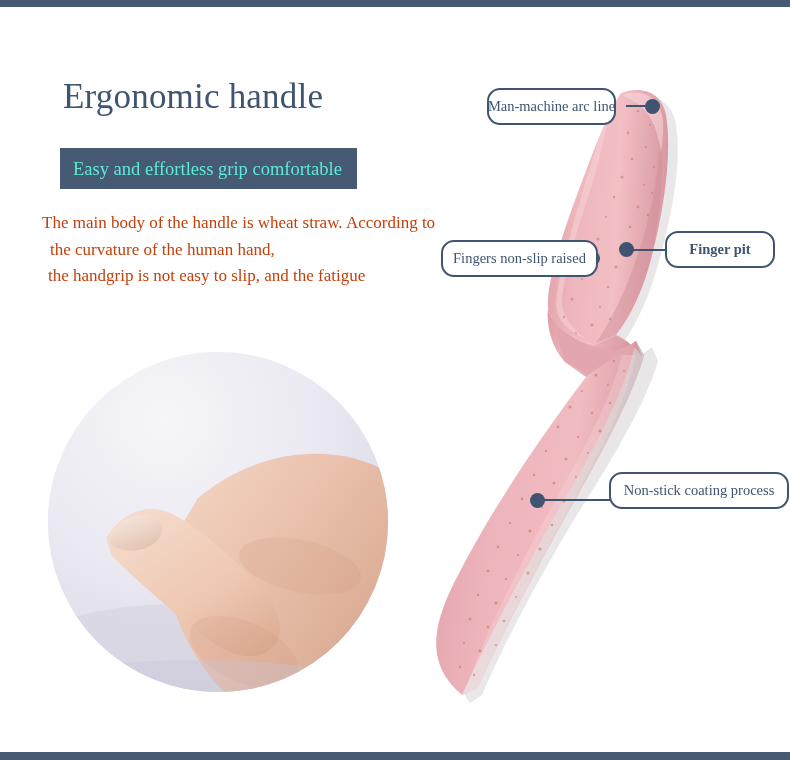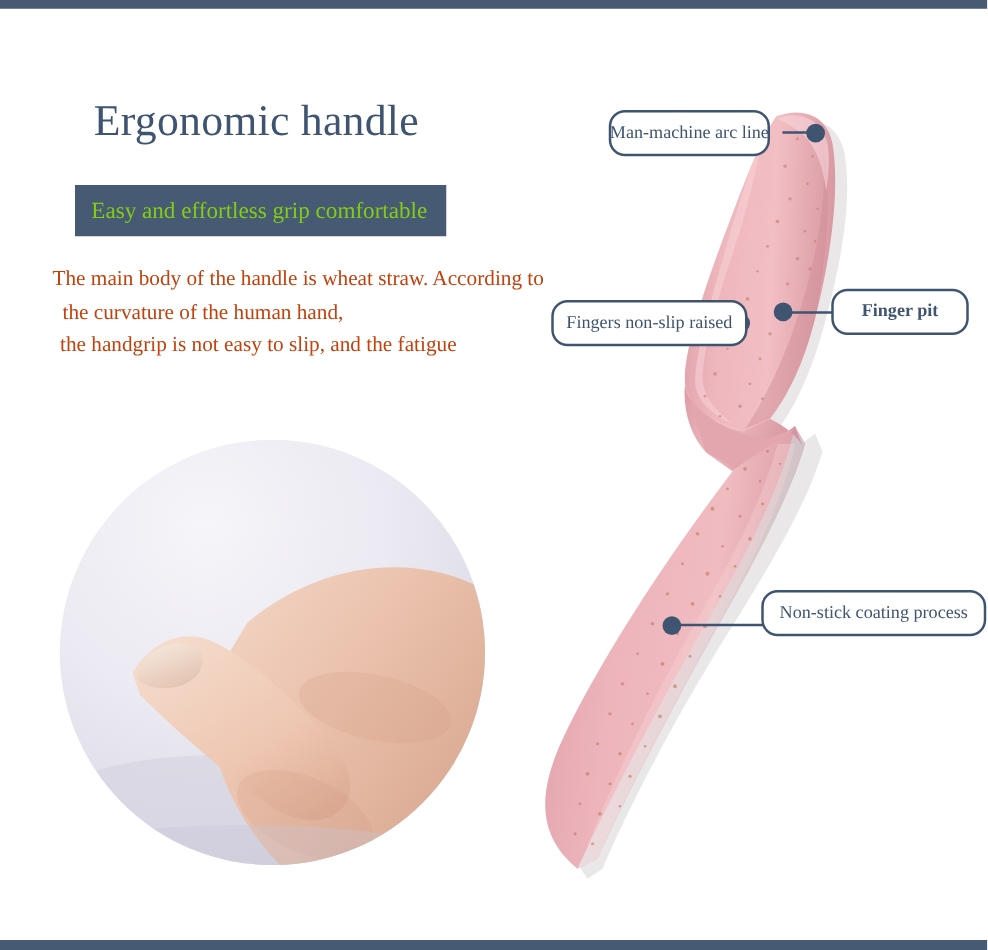"Ergonomic handle" #headline { margin-left: 12px -> none }
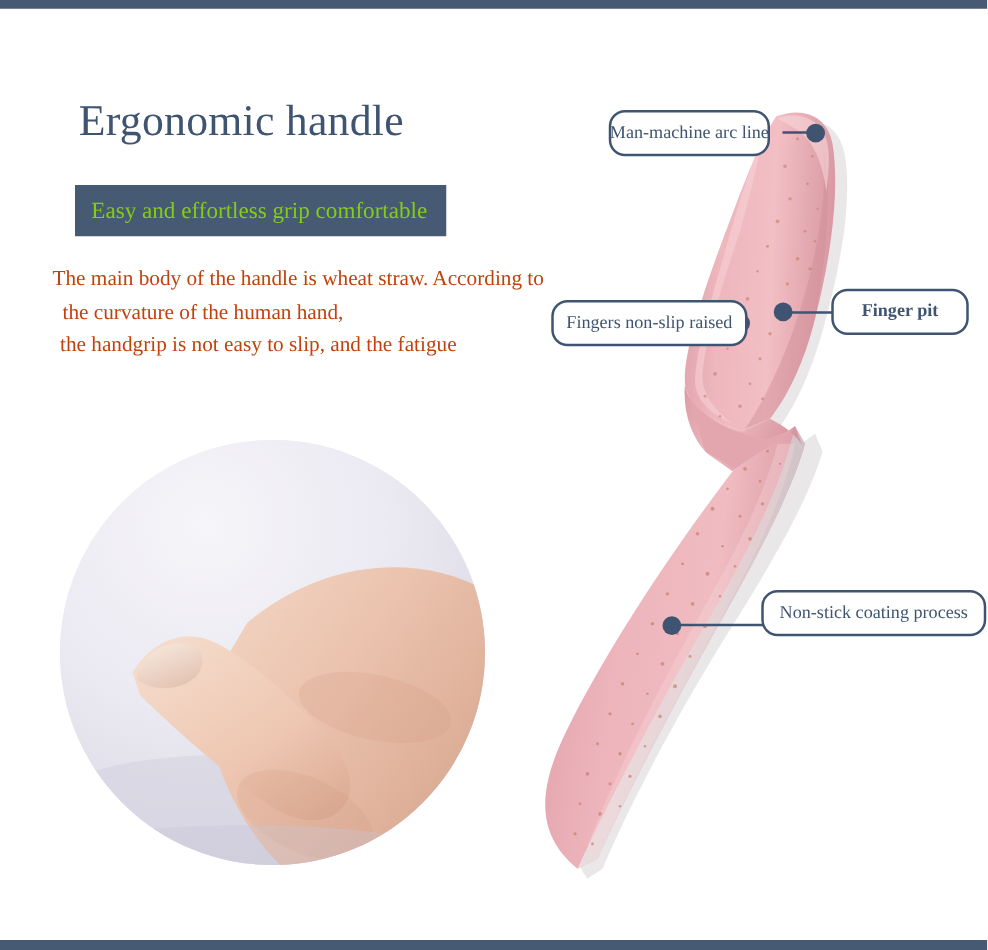"Easy and effortless grip comfortable" #subtitle-badge .txt { color: #84cc16 -> #5eead4 }
